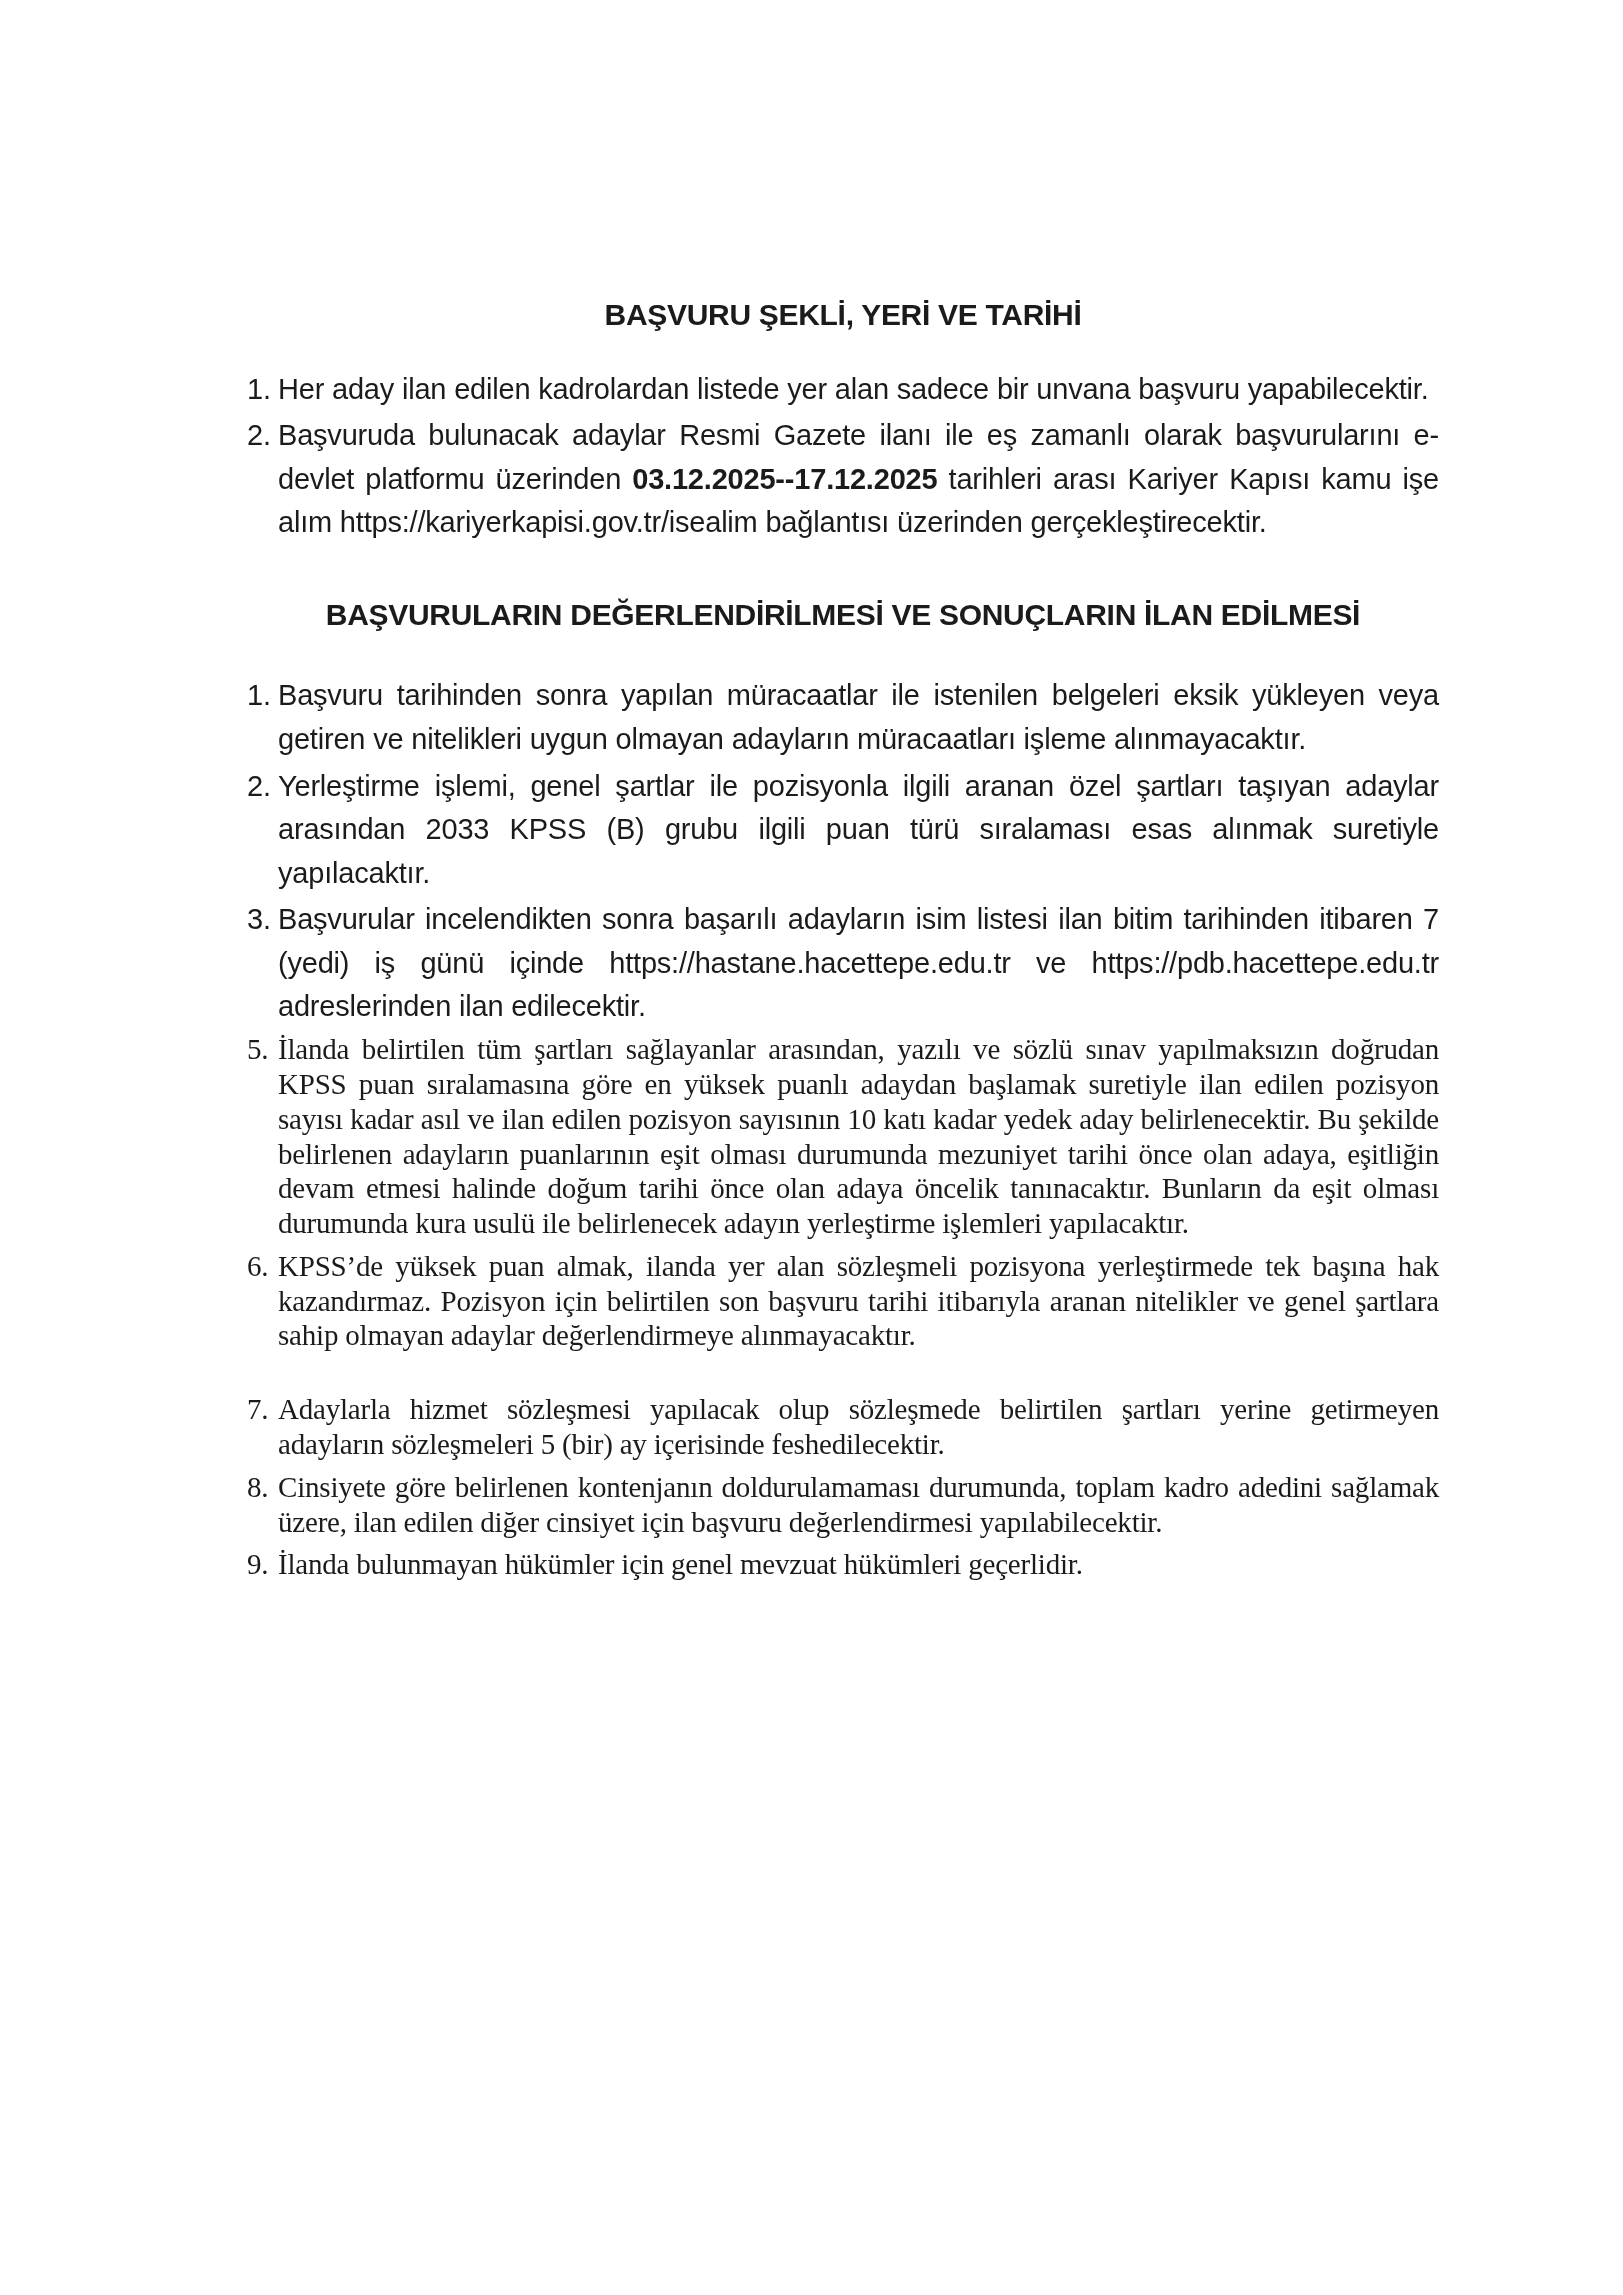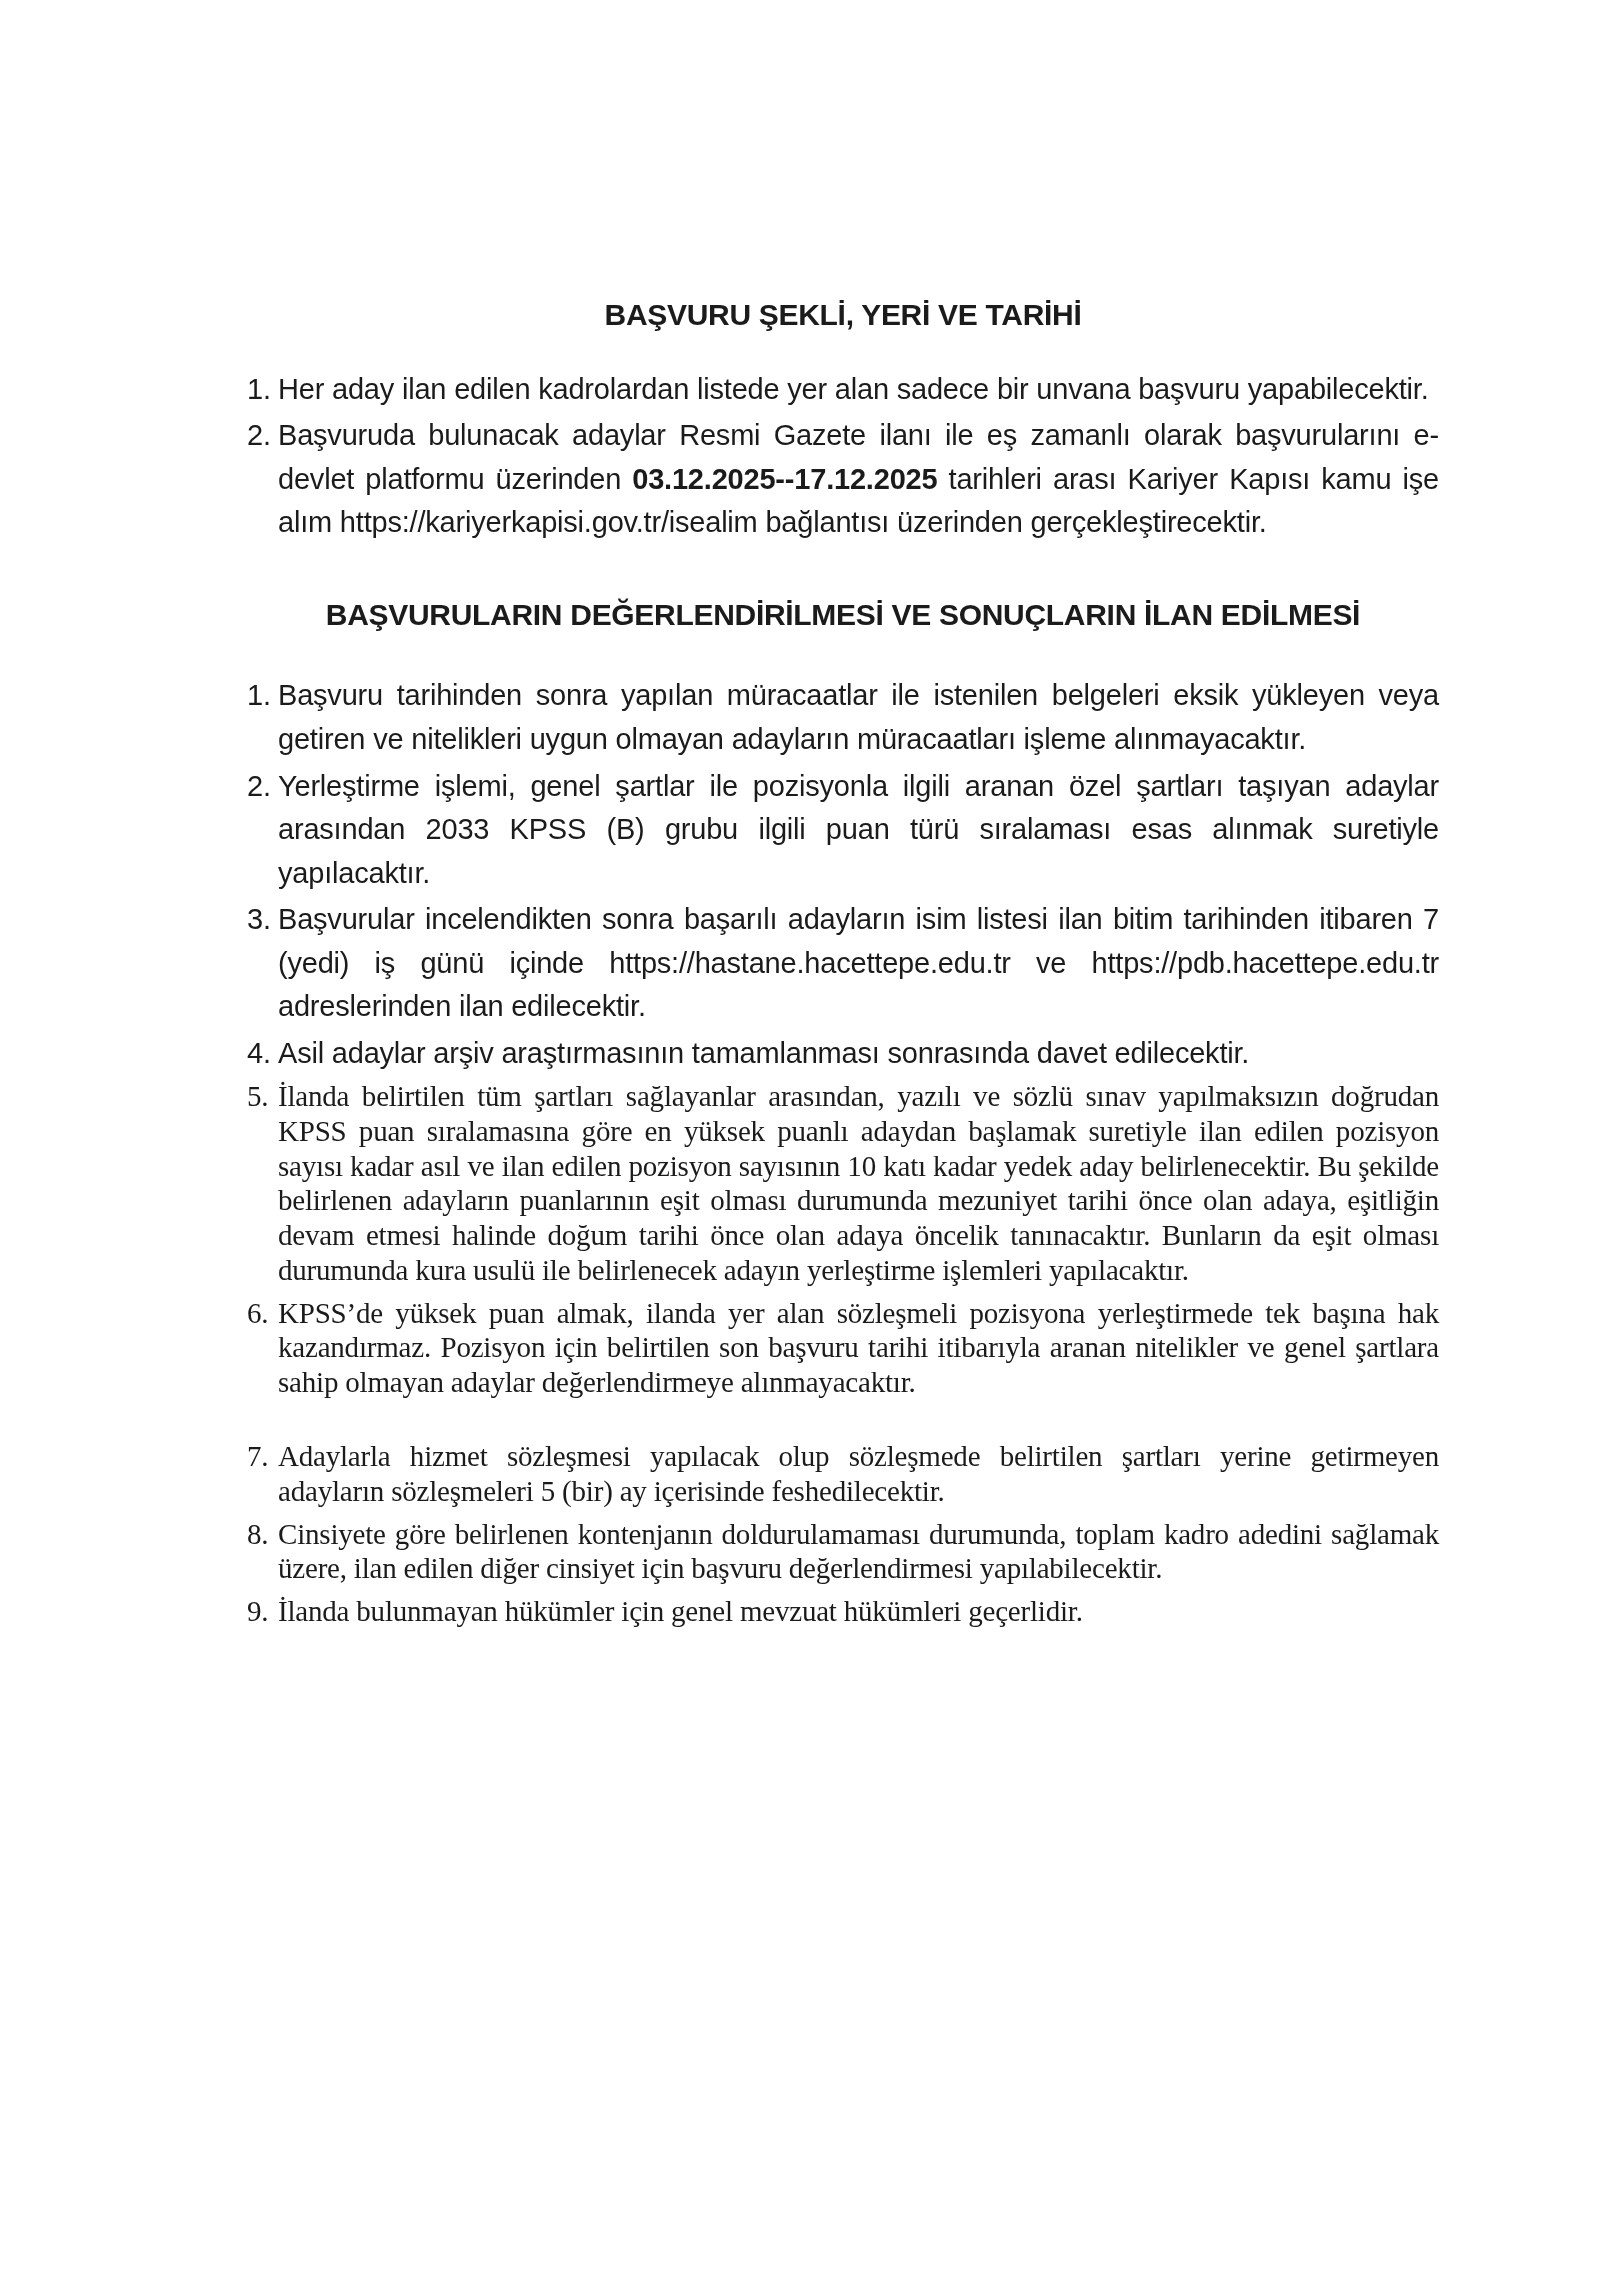"4. Asil adaylar arşiv araştırmasının" div.item { html: <div><span>4.</span><span>Asil adaylar arşiv araştırmasının tamamlanması sonrasında davet edilecektir.</span></div> -> none }
